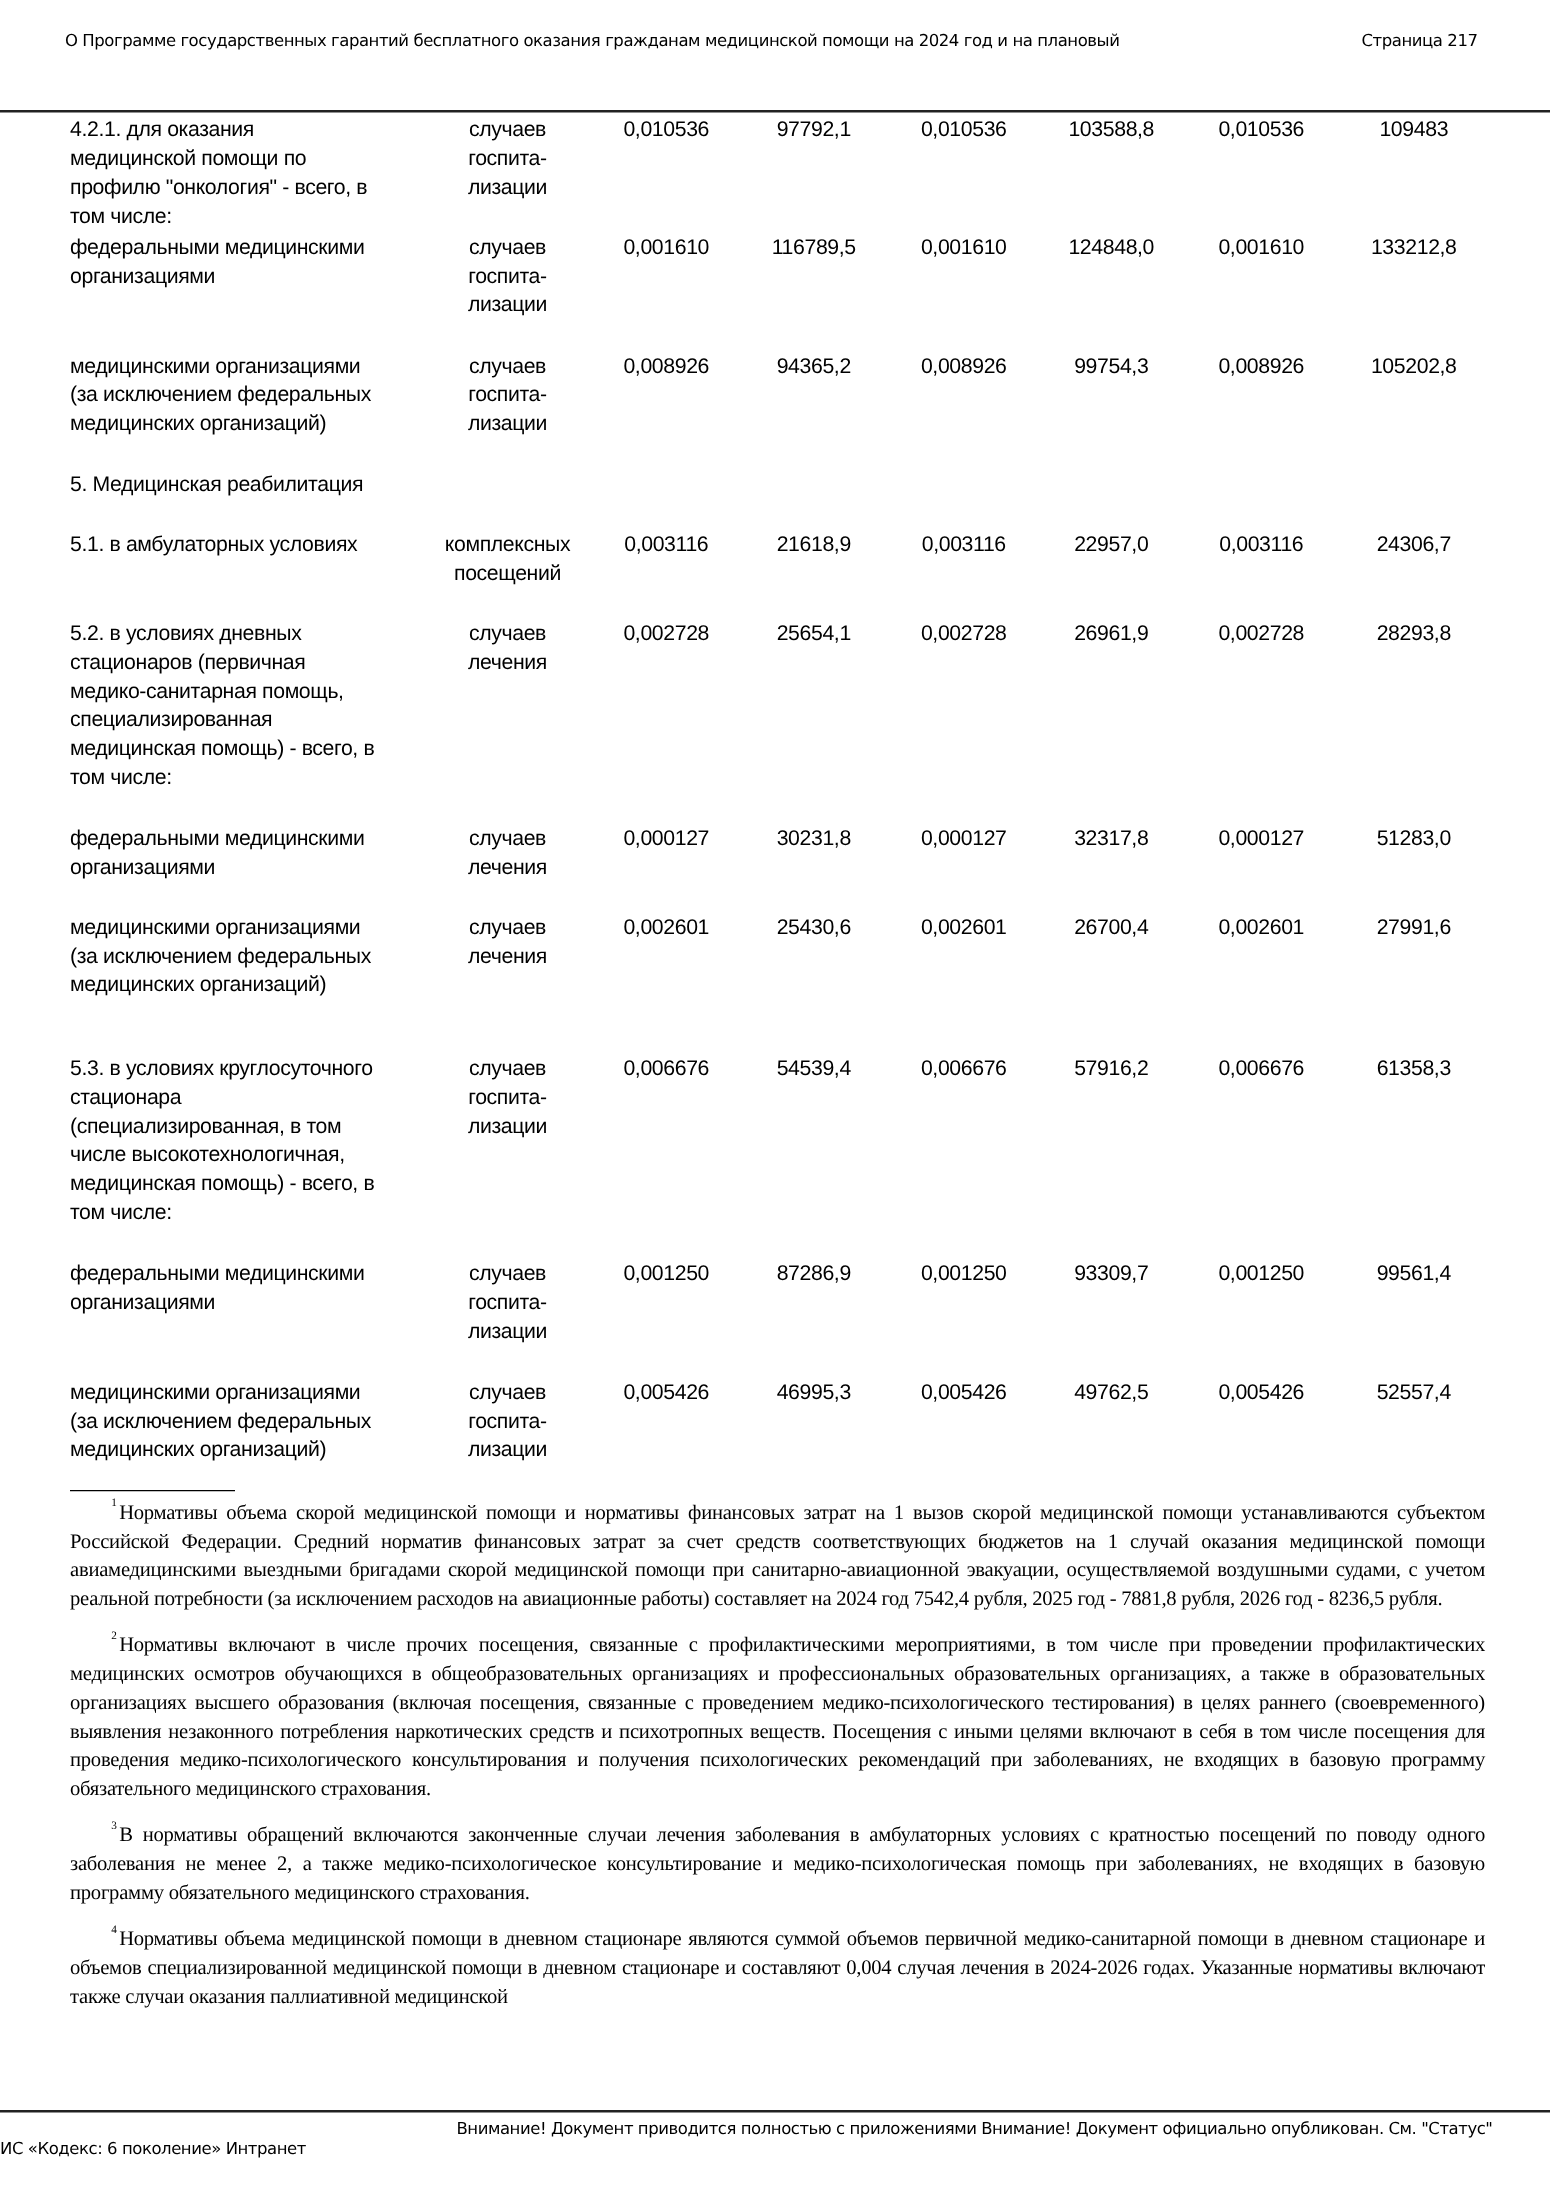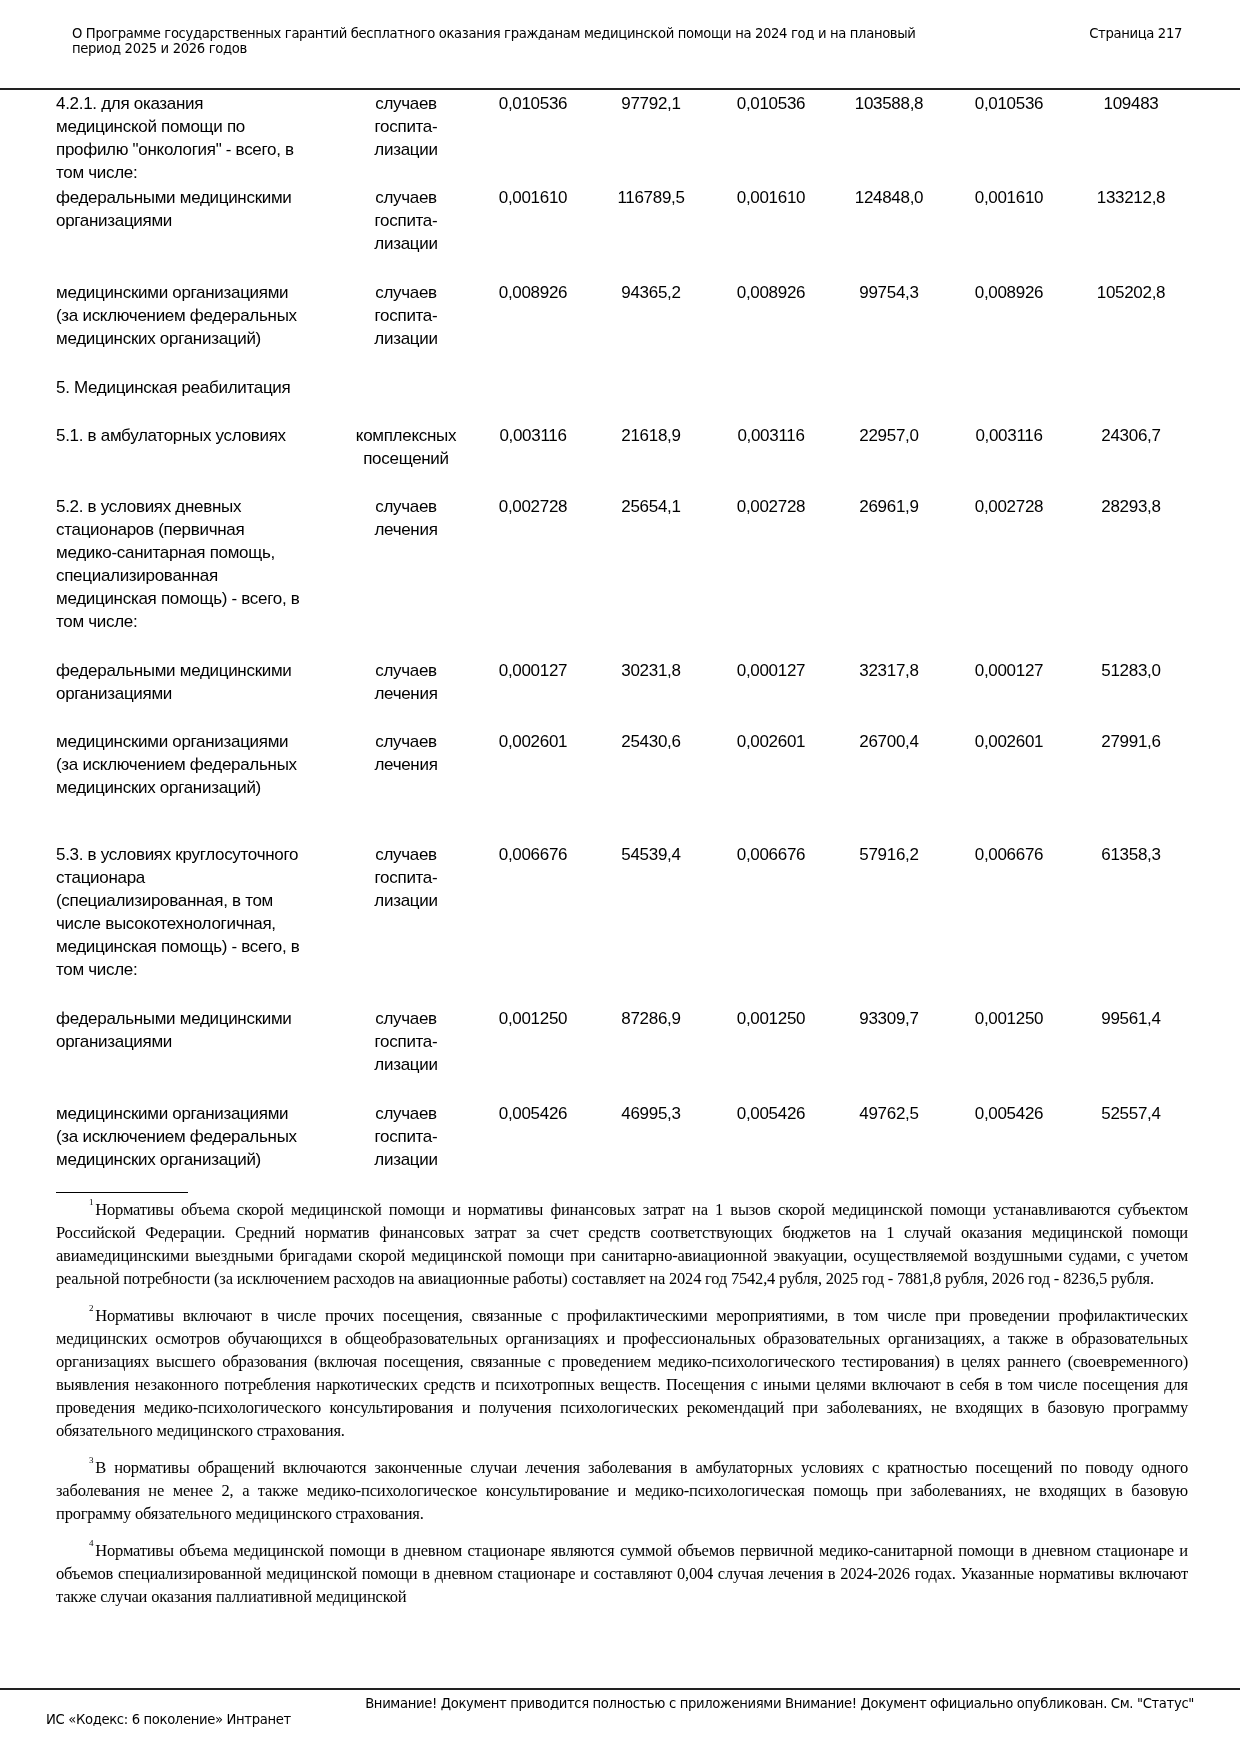"О Программе государственных гарантий" .hdr .title { margin-left: 20px -> none }
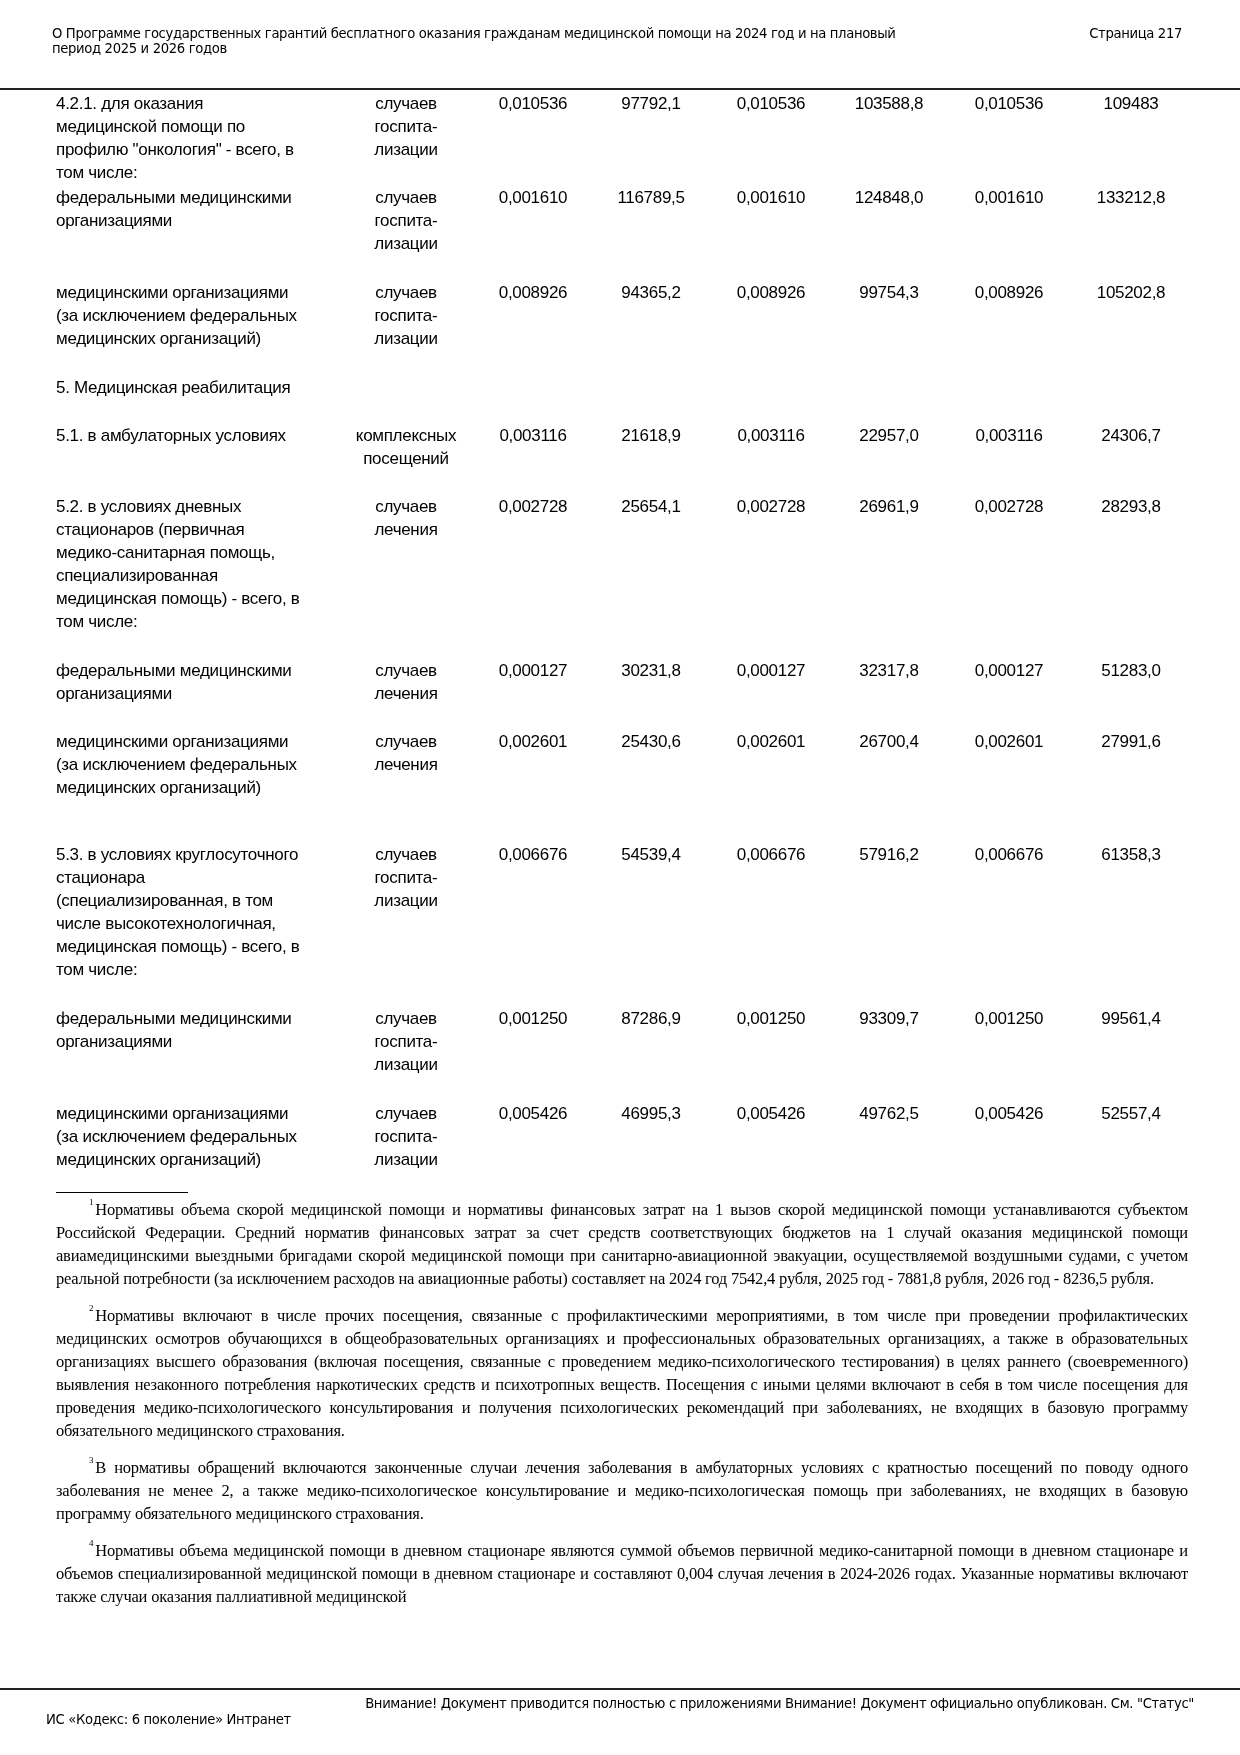"период 2025 и 2026 годов" div.title { html: <div>период 2025 и 2026 годов</div> -> none }
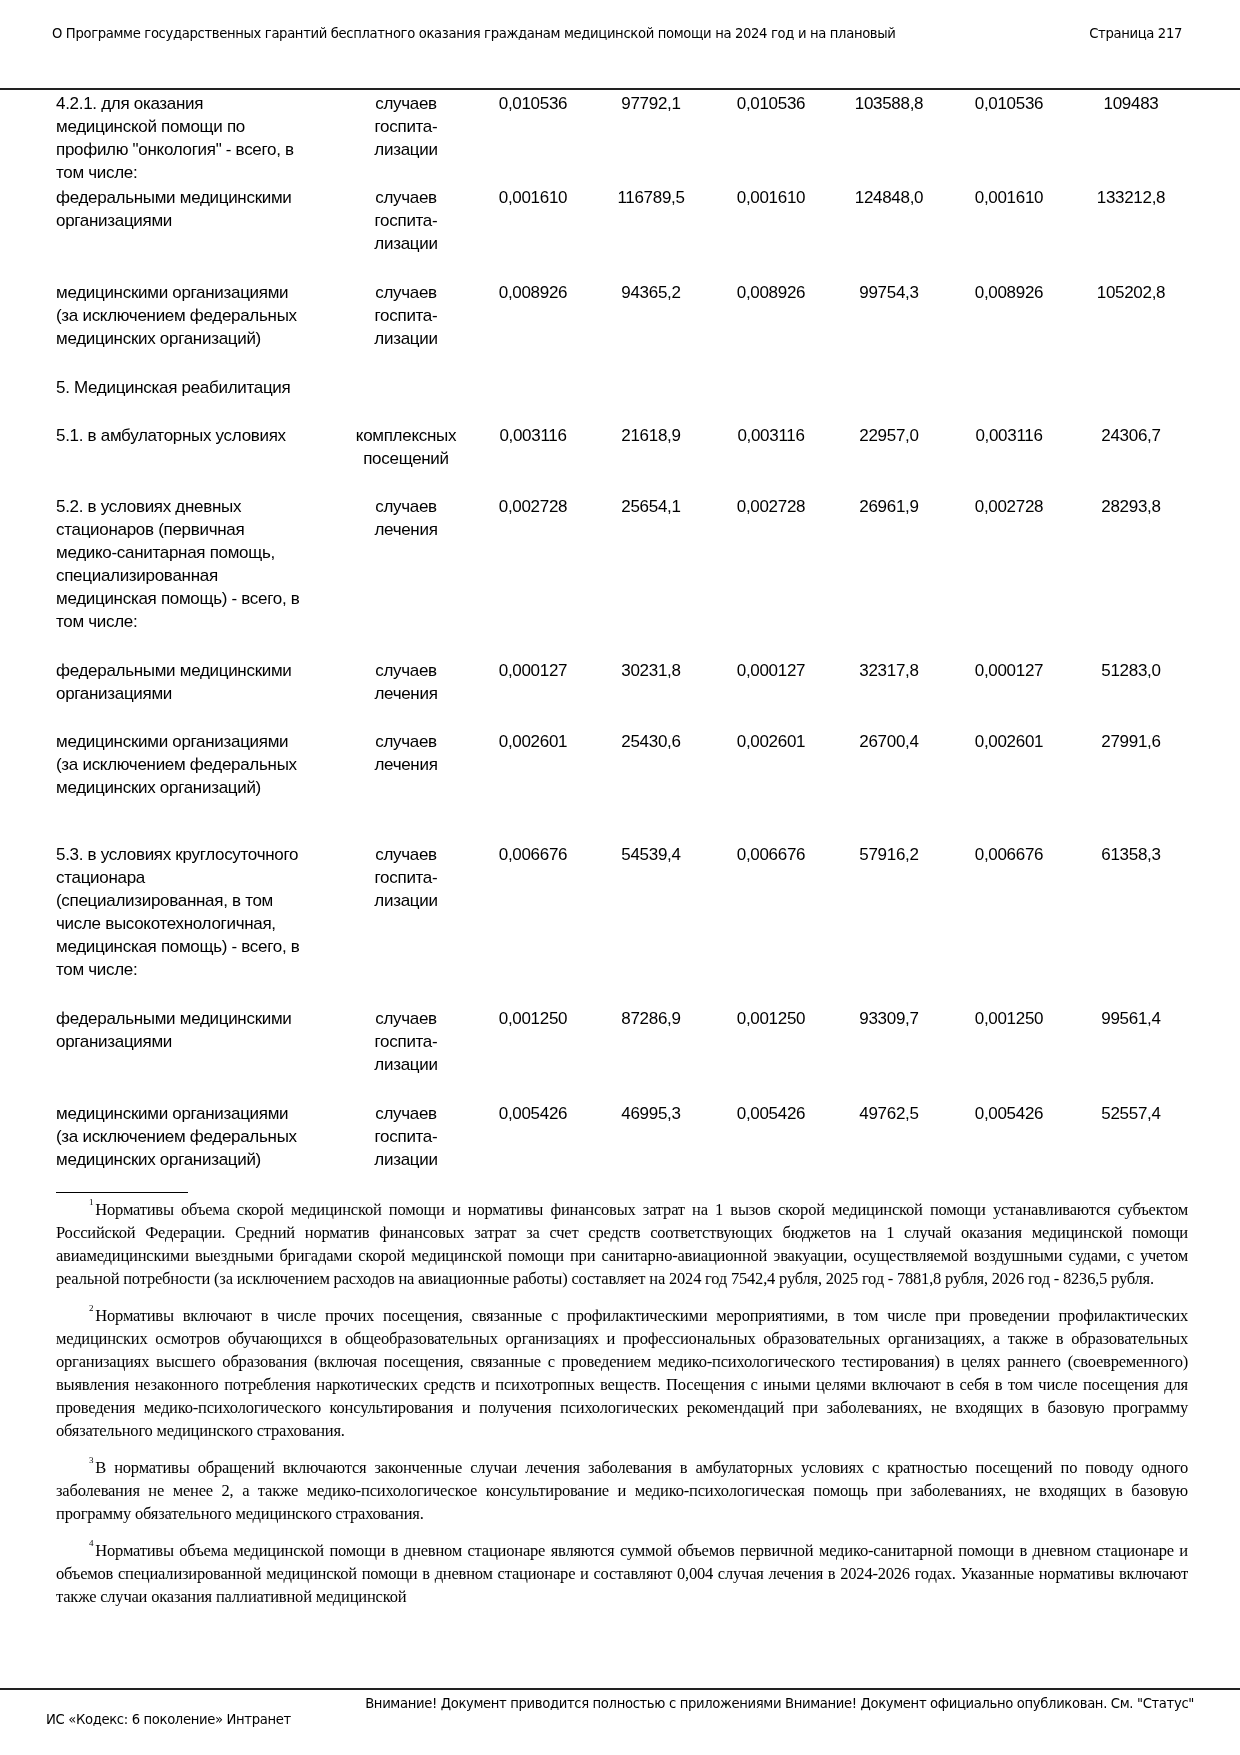"ИС «Кодекс: 6 поколение» Интранет" .ftr .sys { padding-left: 46px -> none }
